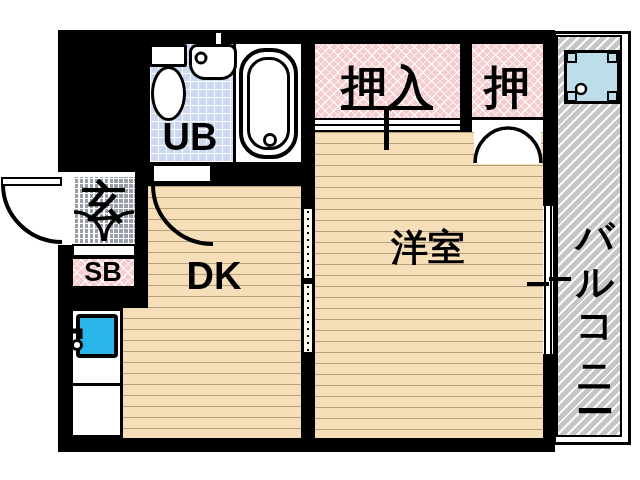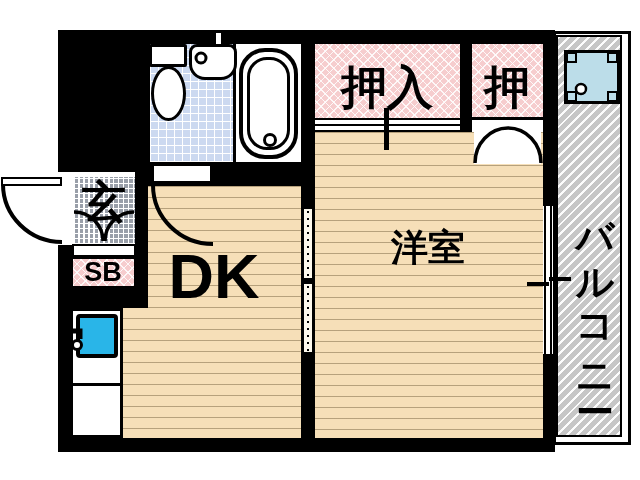"押入" div.lbl { text-decoration: none -> underline }
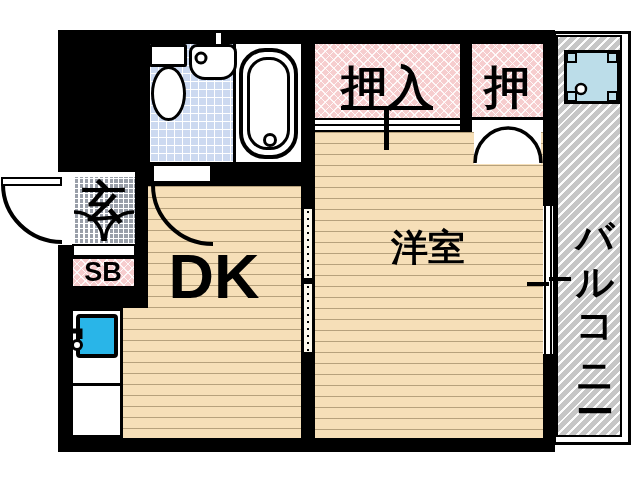"UB" div.lbl { html: none -> <div>UB</div> }
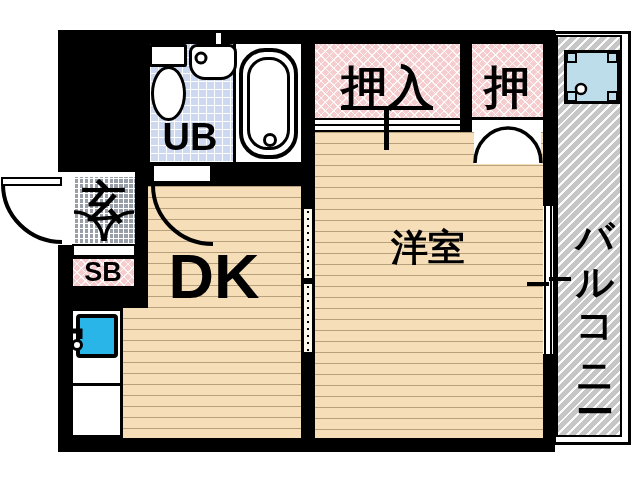"DK" div.lbl { font-size: 63px -> 38px }
